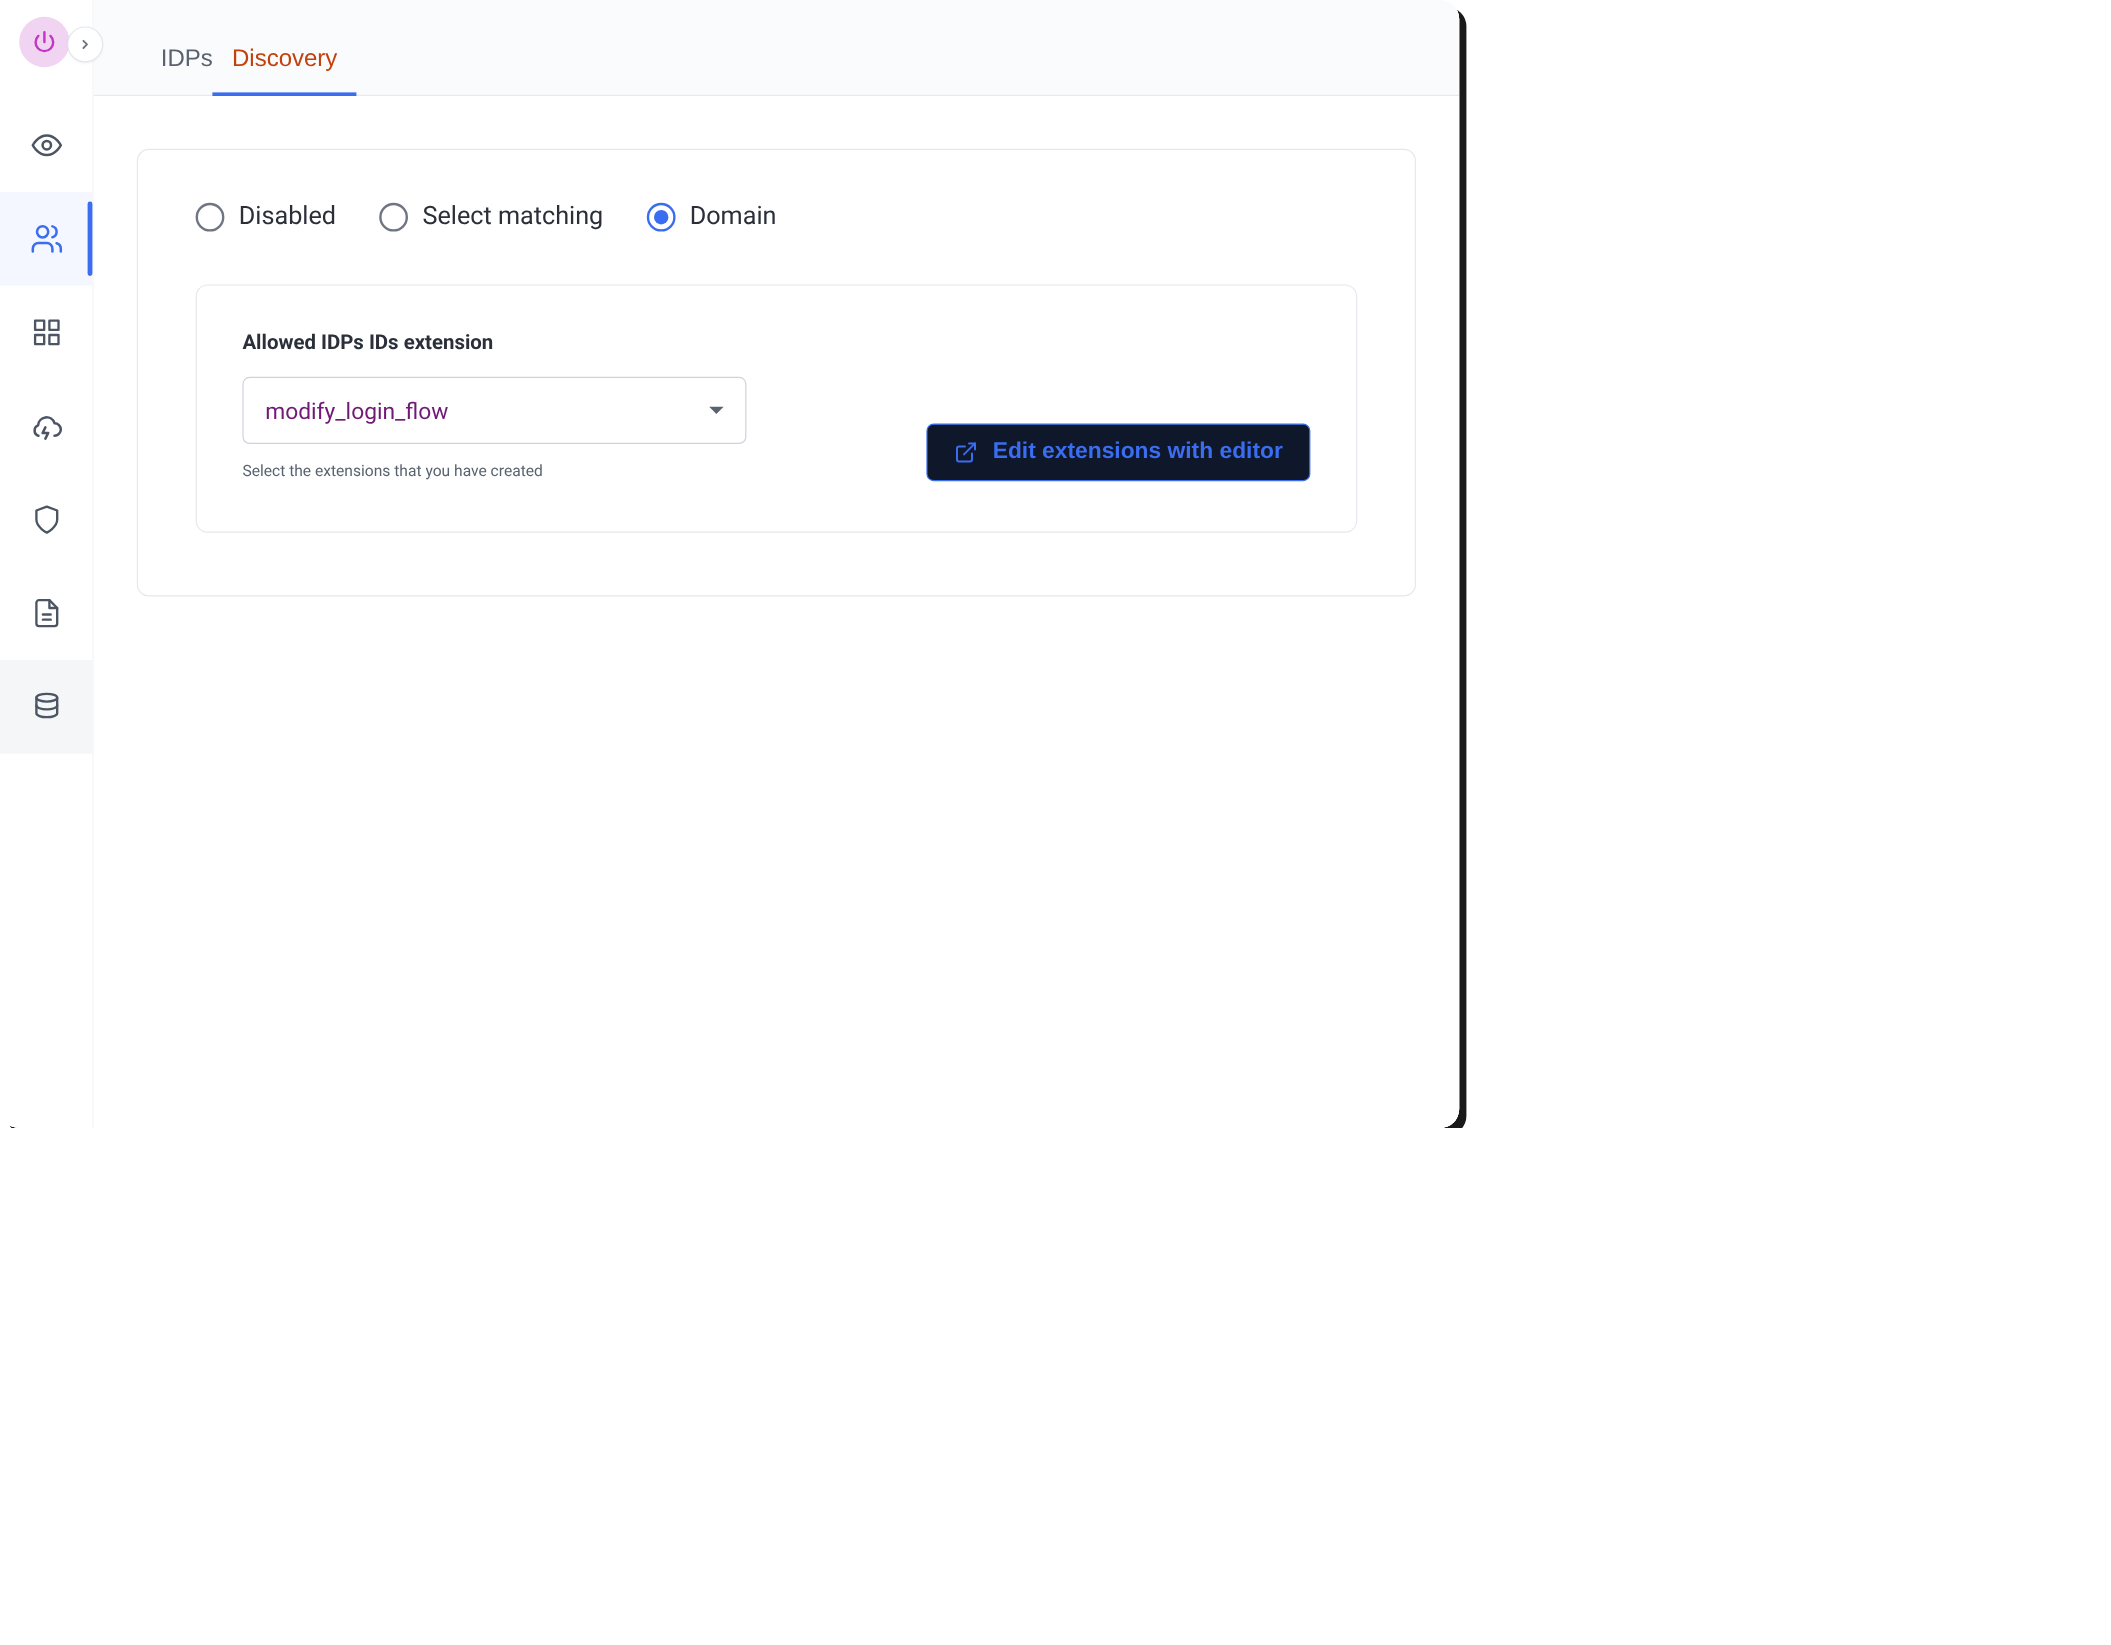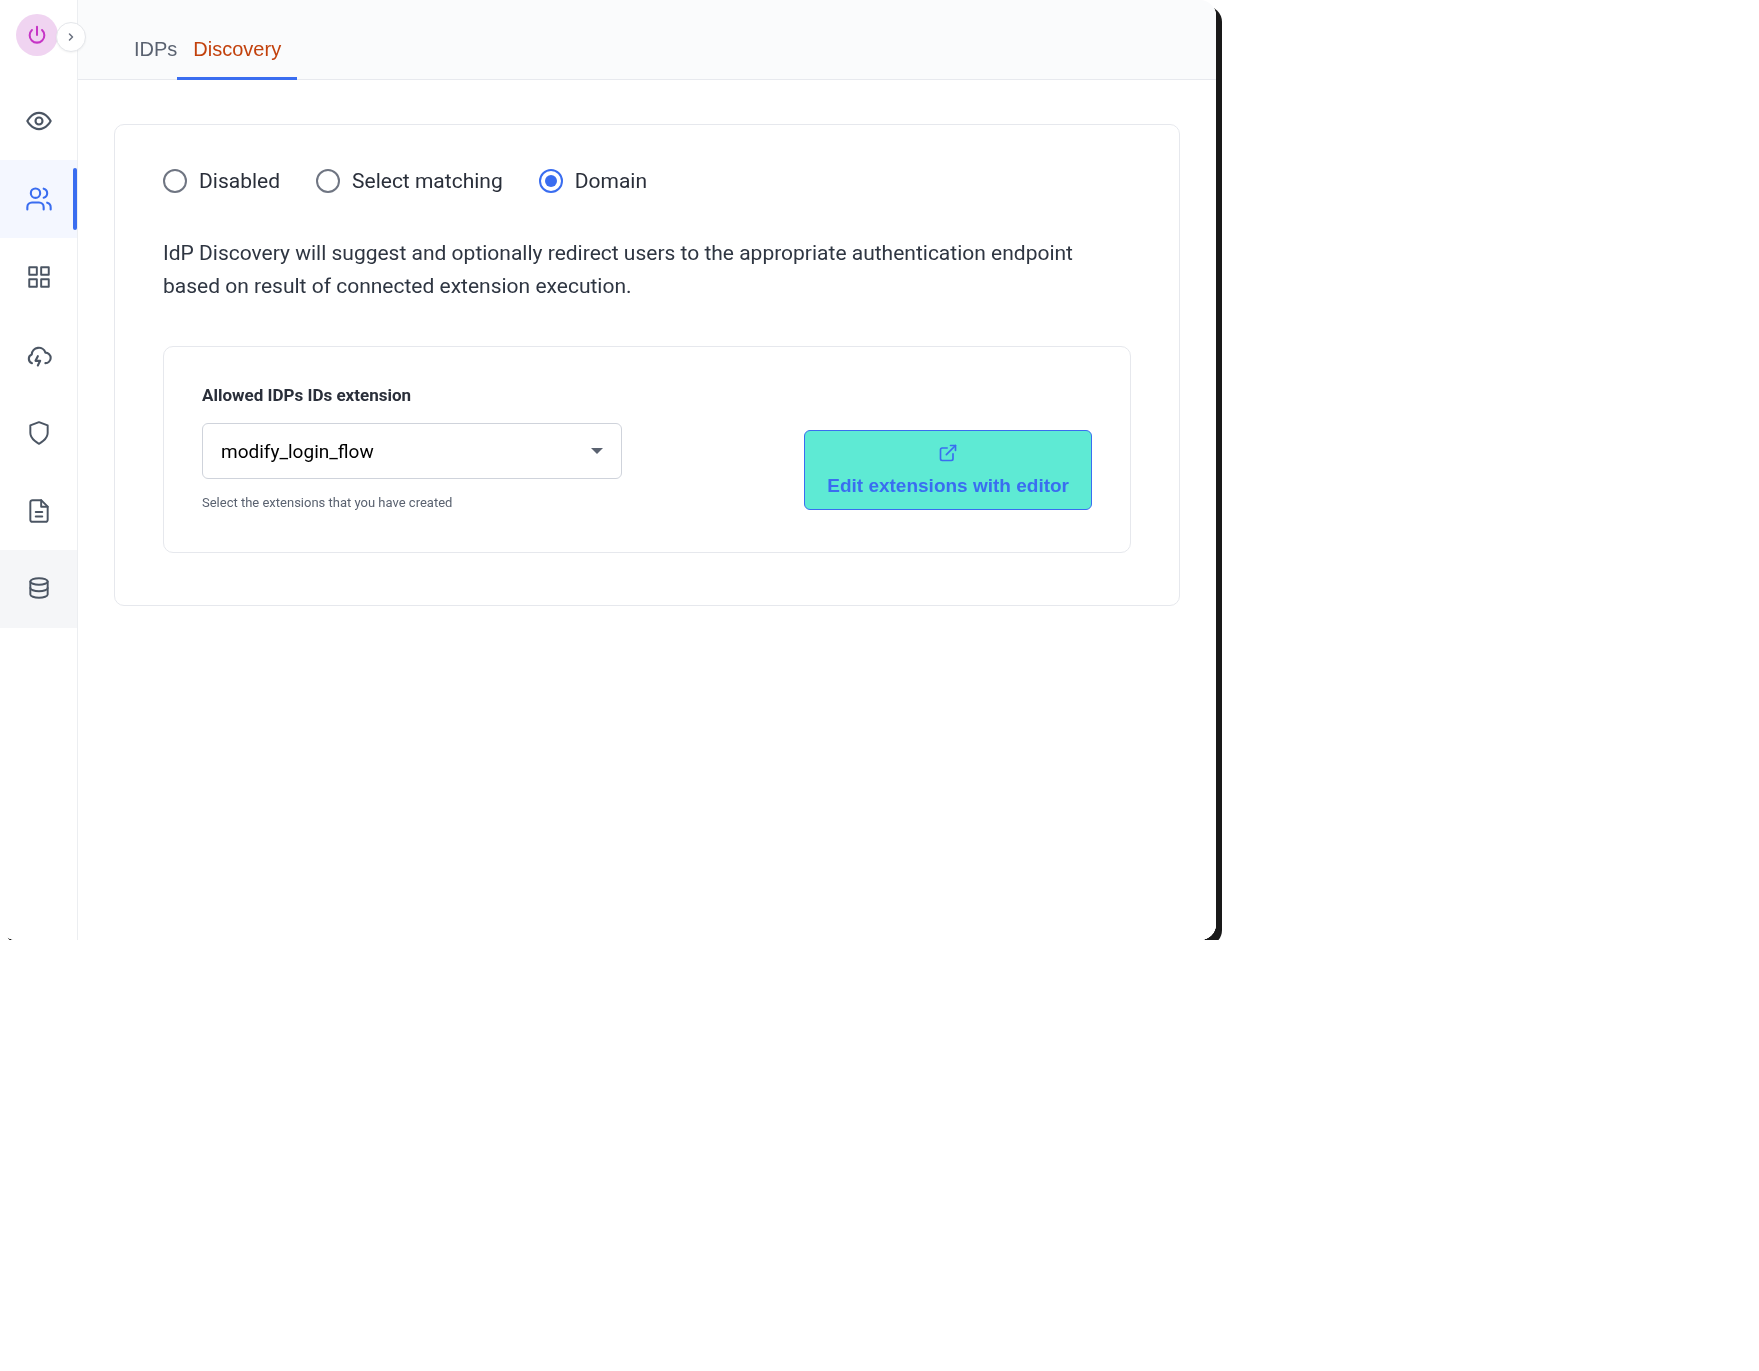"IdP Discovery will suggest and" p.description { html: <p>IdP Discovery will suggest and optionally redirect users to the appropriate authentication endpoint based on result of connected extension execution.</p> -> none }
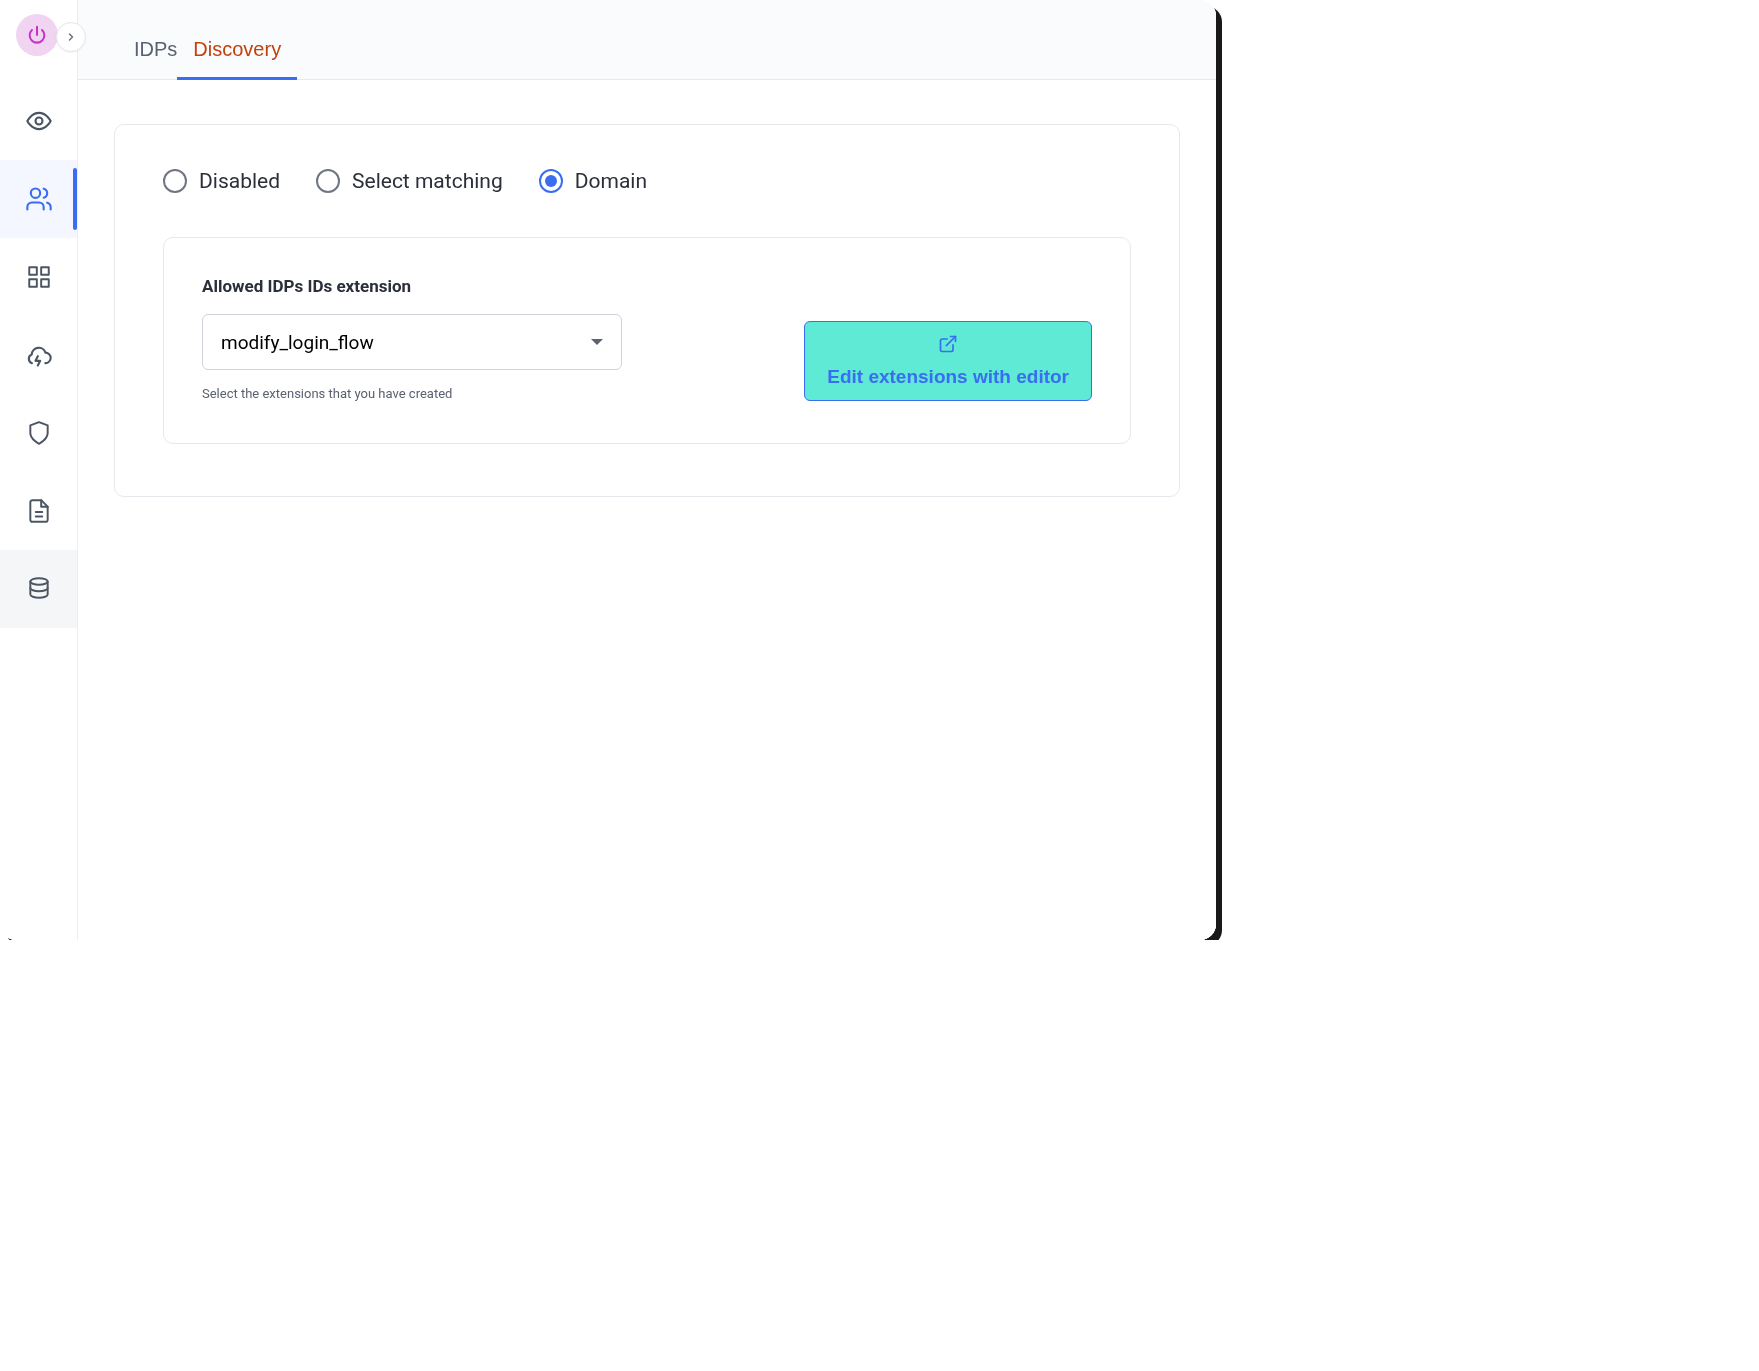"modify_login_flow" .select-box { color: #000000 -> #701a75 }
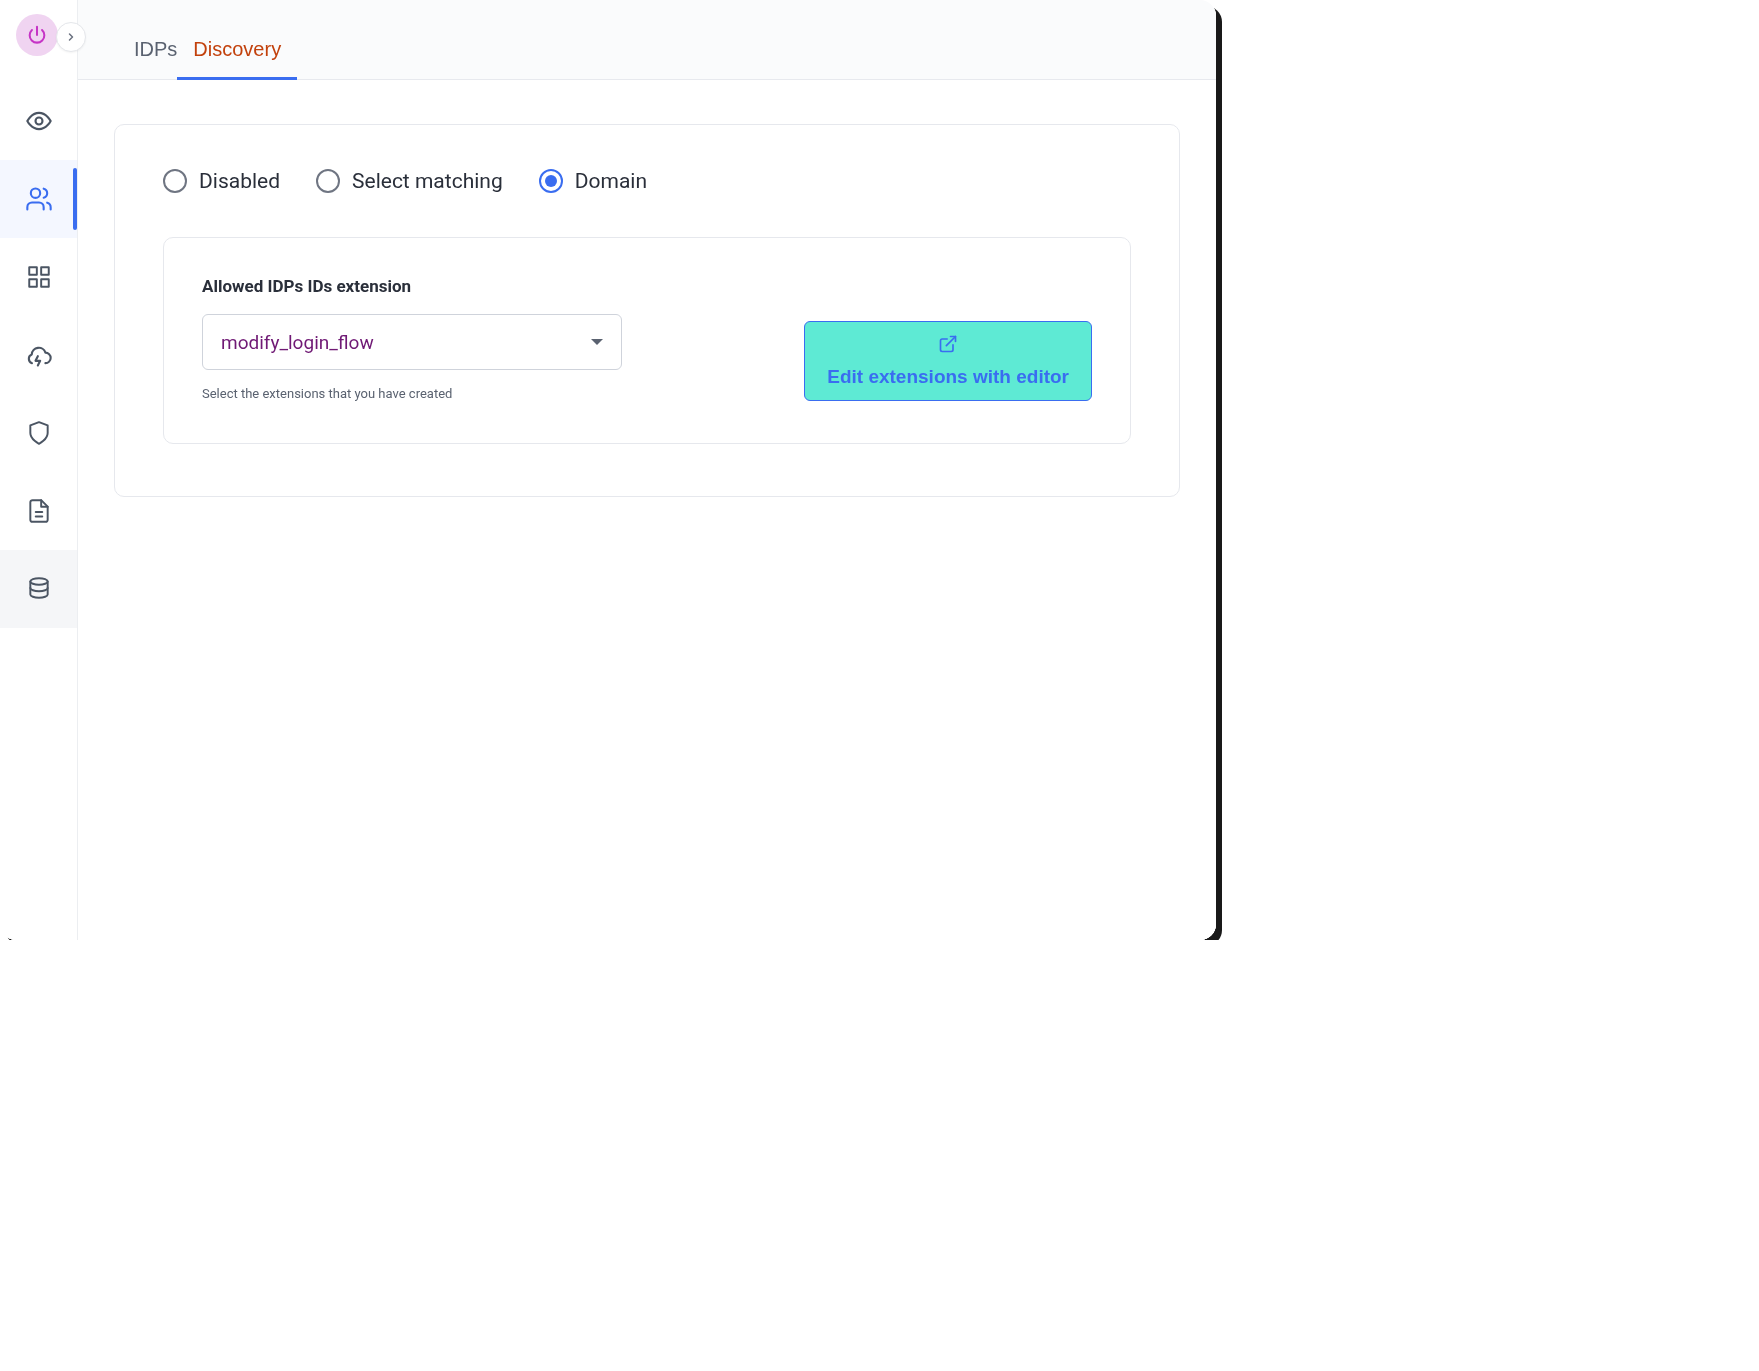"Edit extensions with editor" .edit-ext-btn { background: #5eead4 -> #0f172a; flex-direction: column -> none }
